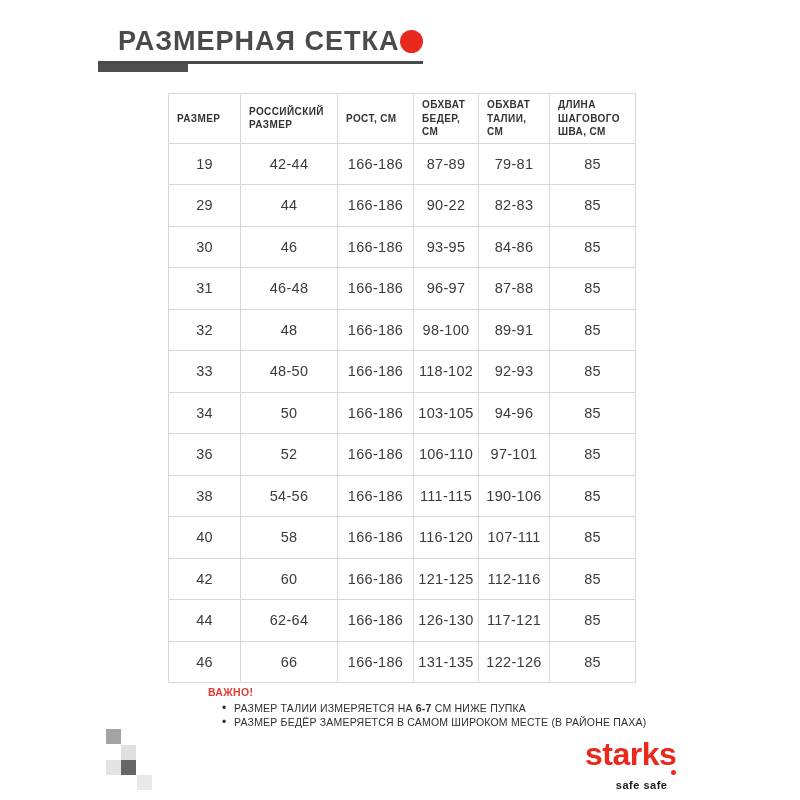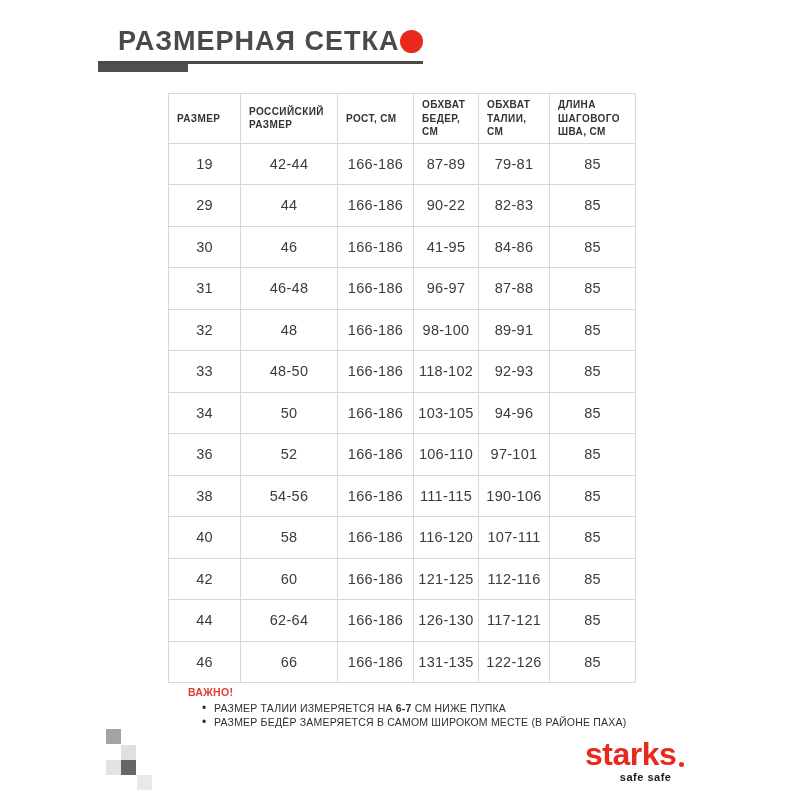"41-95" td { text: 41-95 -> 93-95 }
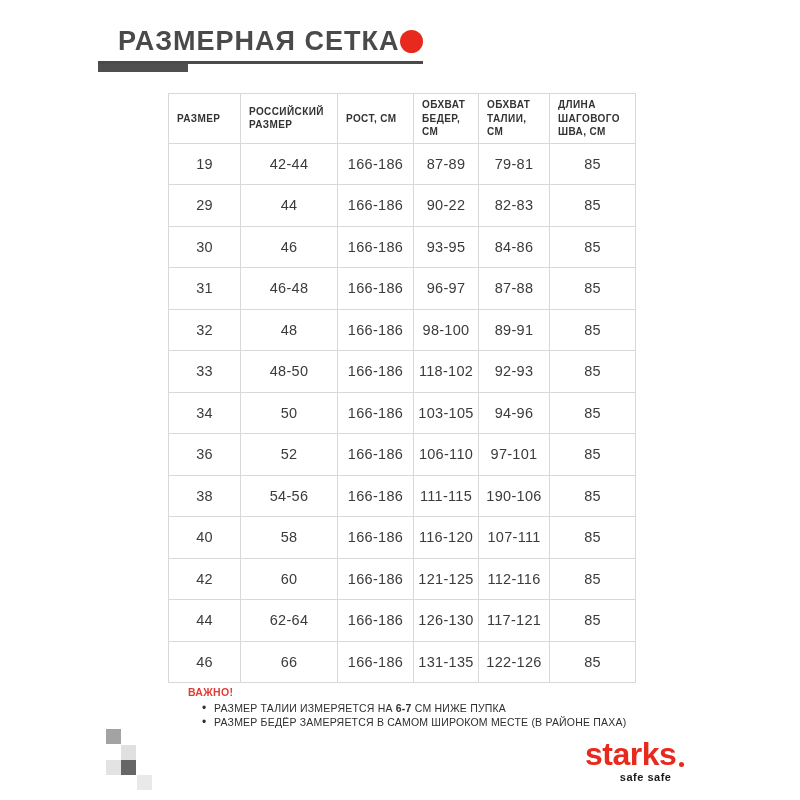"ВАЖНО!" .important { left: 188px -> 208px }
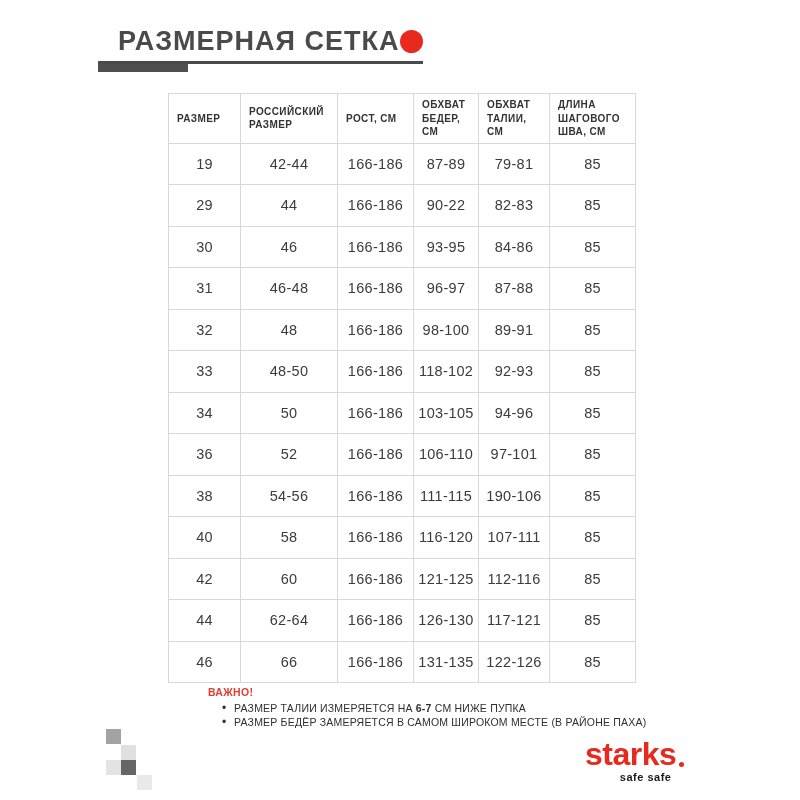"starks" .logo-row { flex-direction: none -> column }
